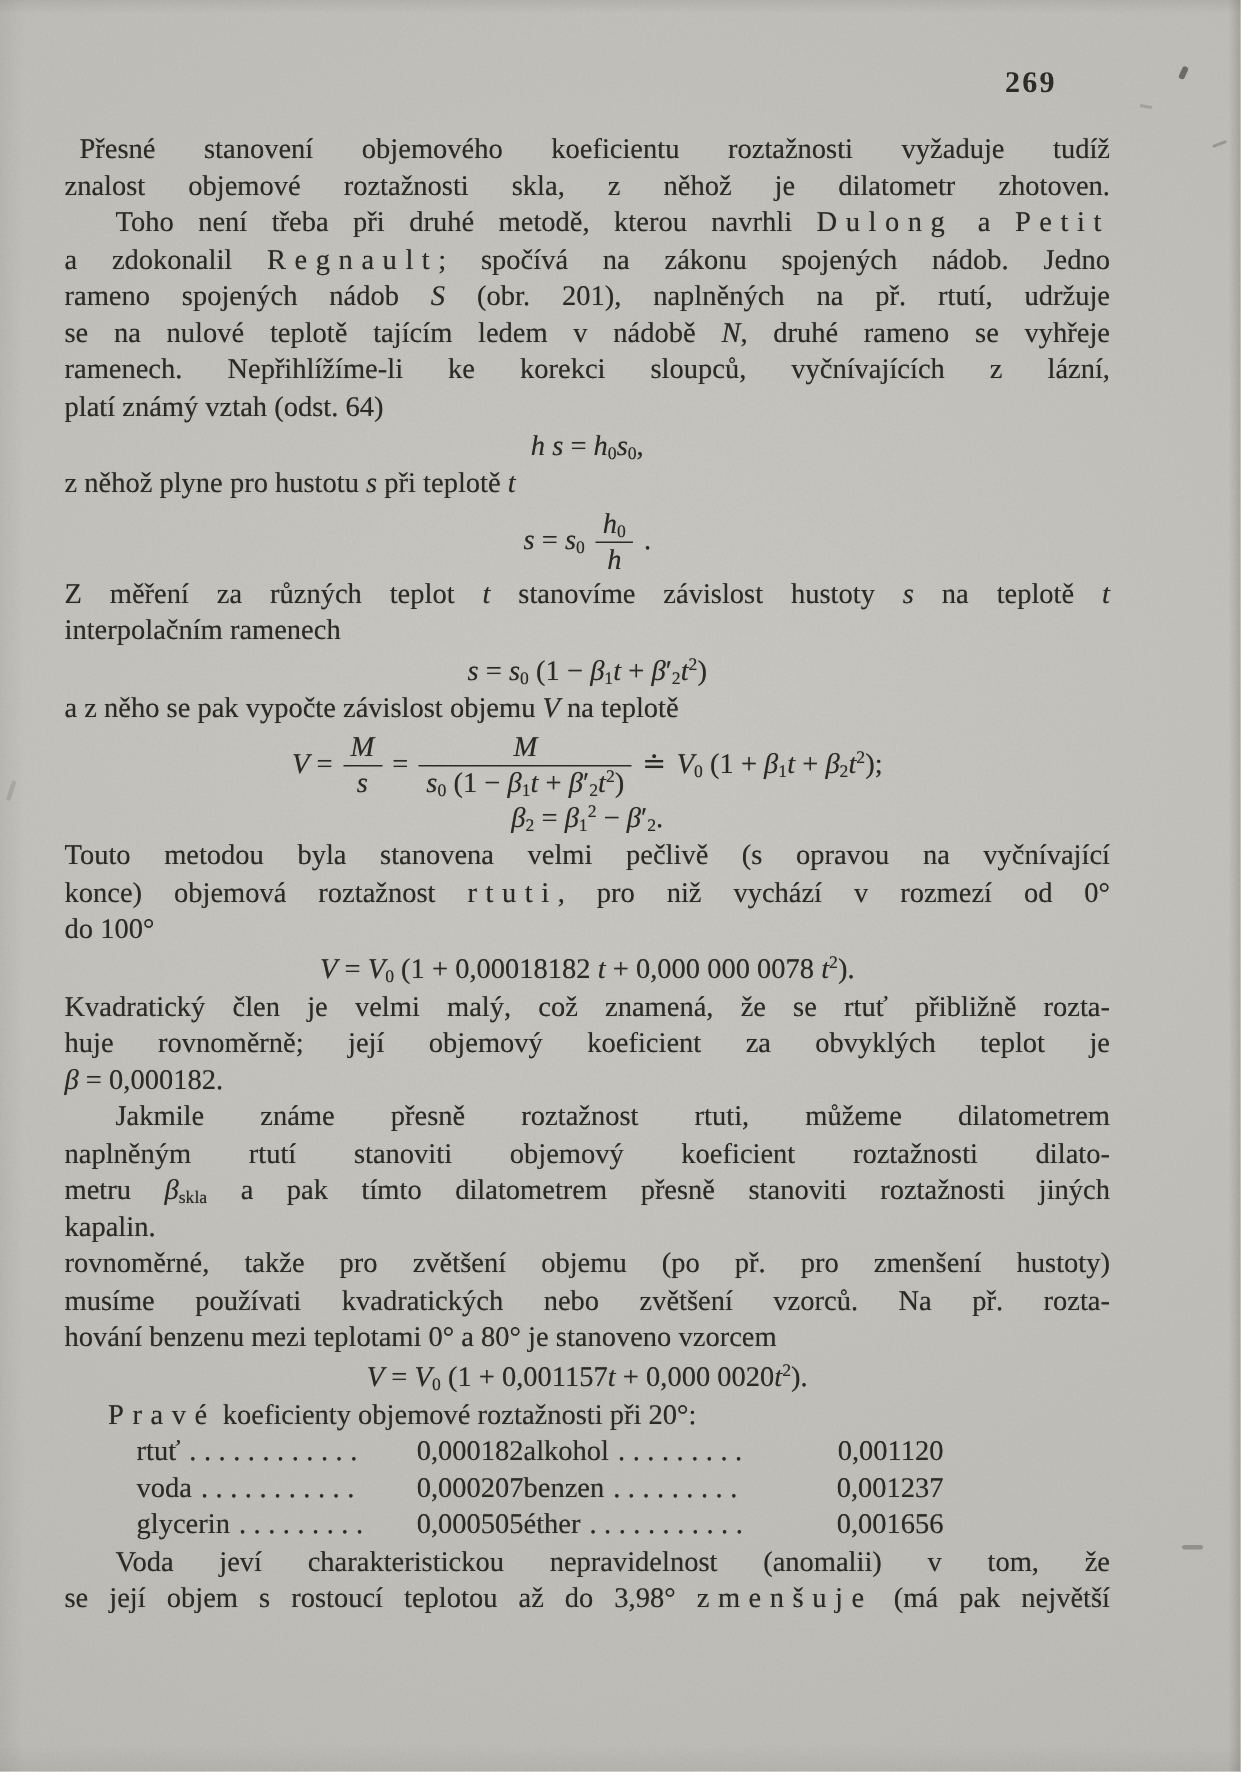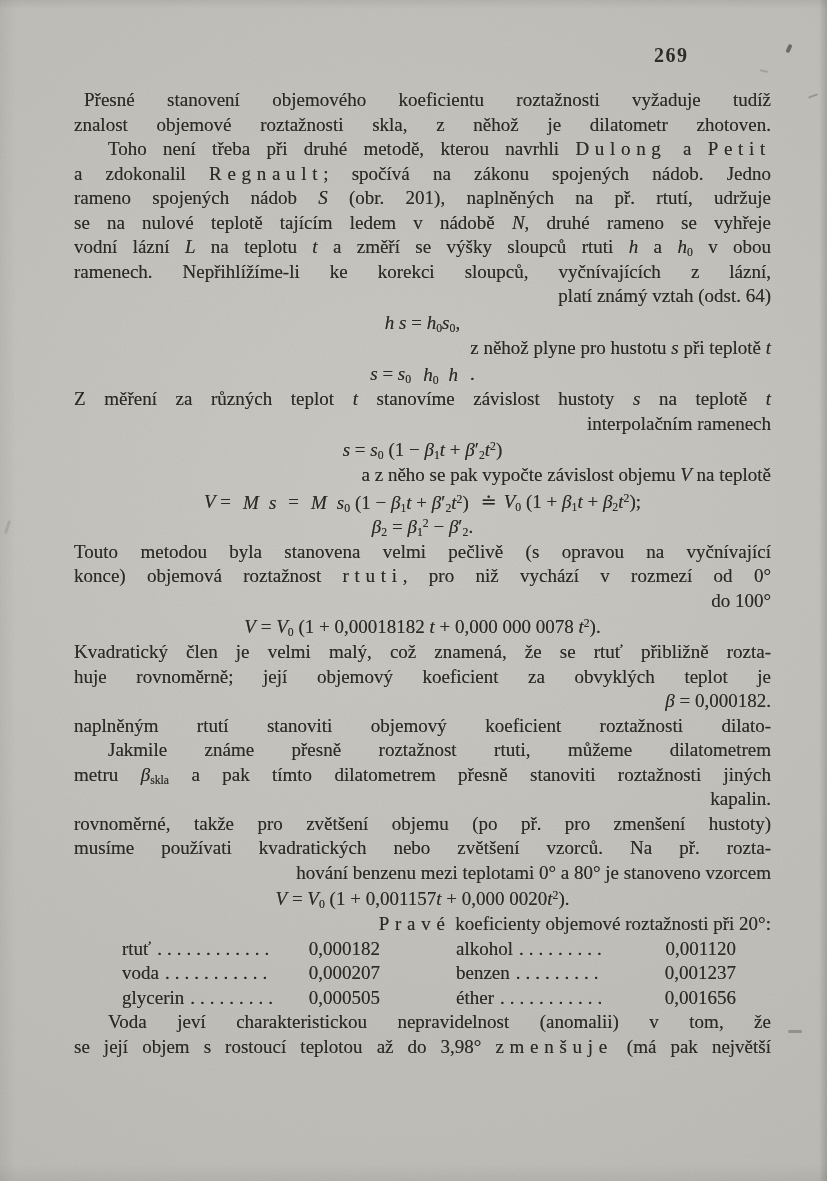"269" .pagenum { left: 654px -> 670px }
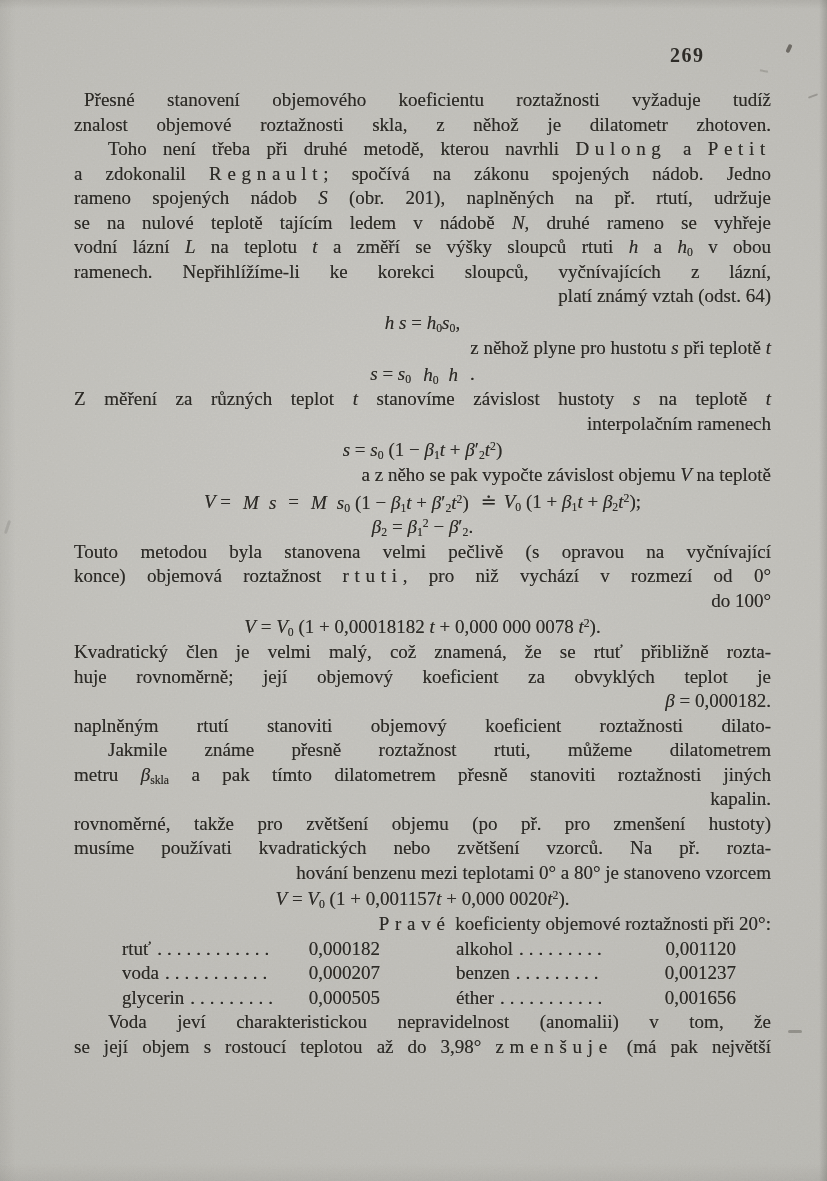"Přesné stanovení objemového koeficientu" .page-text { margin-left: 31px -> none }
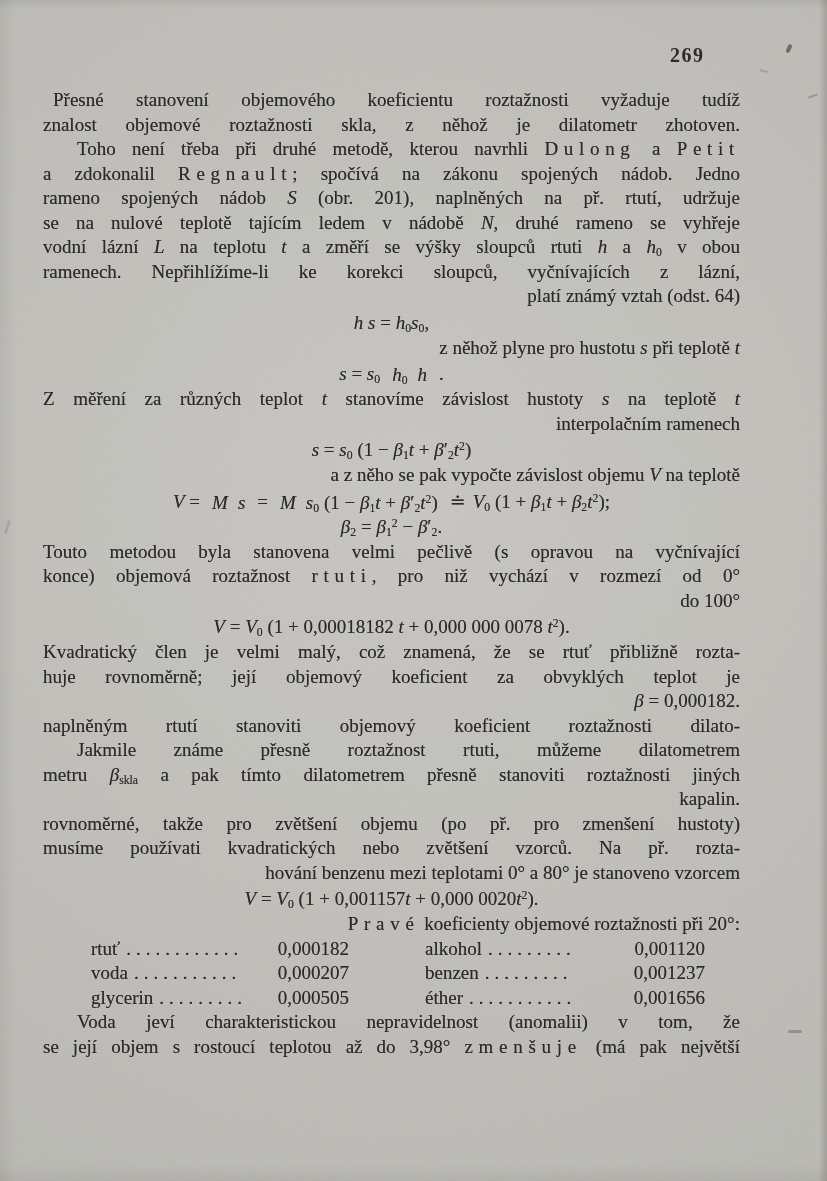"vodní lázní L na teplotu" div.ln { html: <div>vodní lázní <i>L</i> na teplotu <i>t</i> a změří se výšky sloupců rtuti <i>h</i> a <i>h</i><sub>0</sub> v obou</div> -> none }
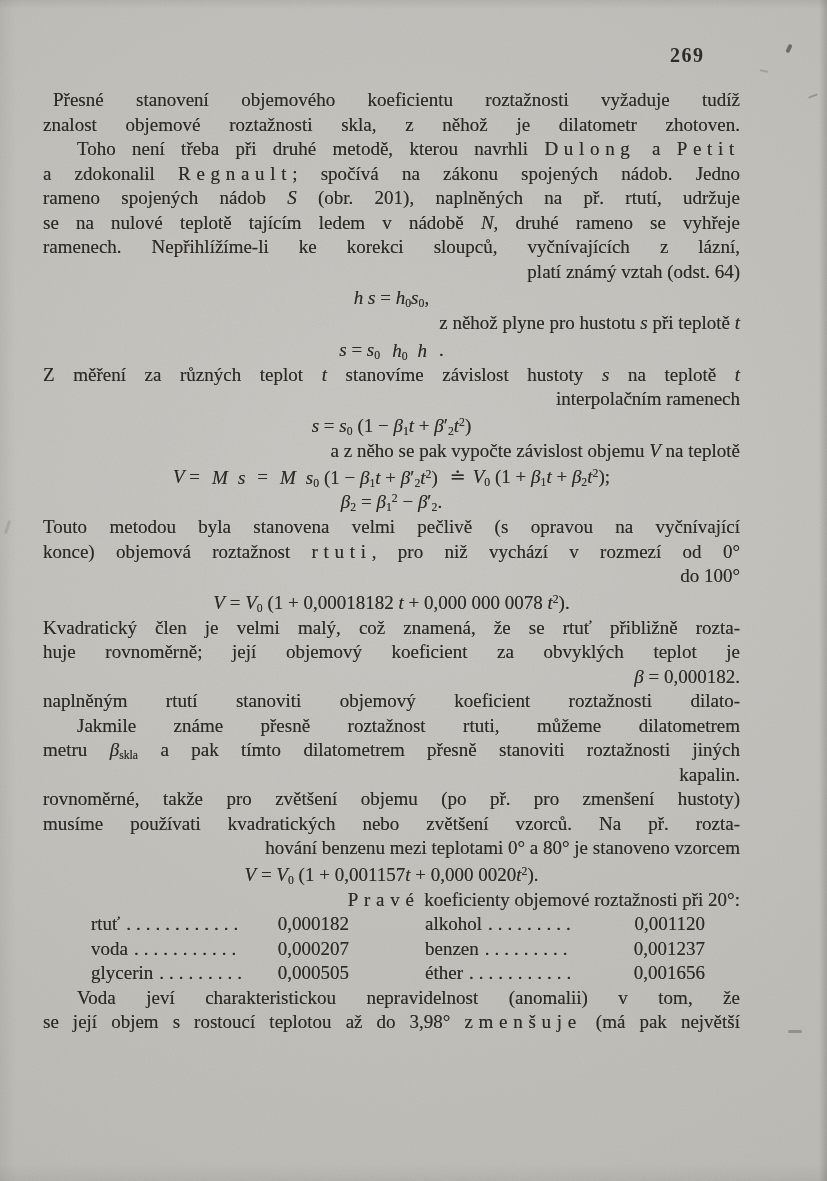"platí známý vztah (odst. 64)" .short { text-align: right -> left }
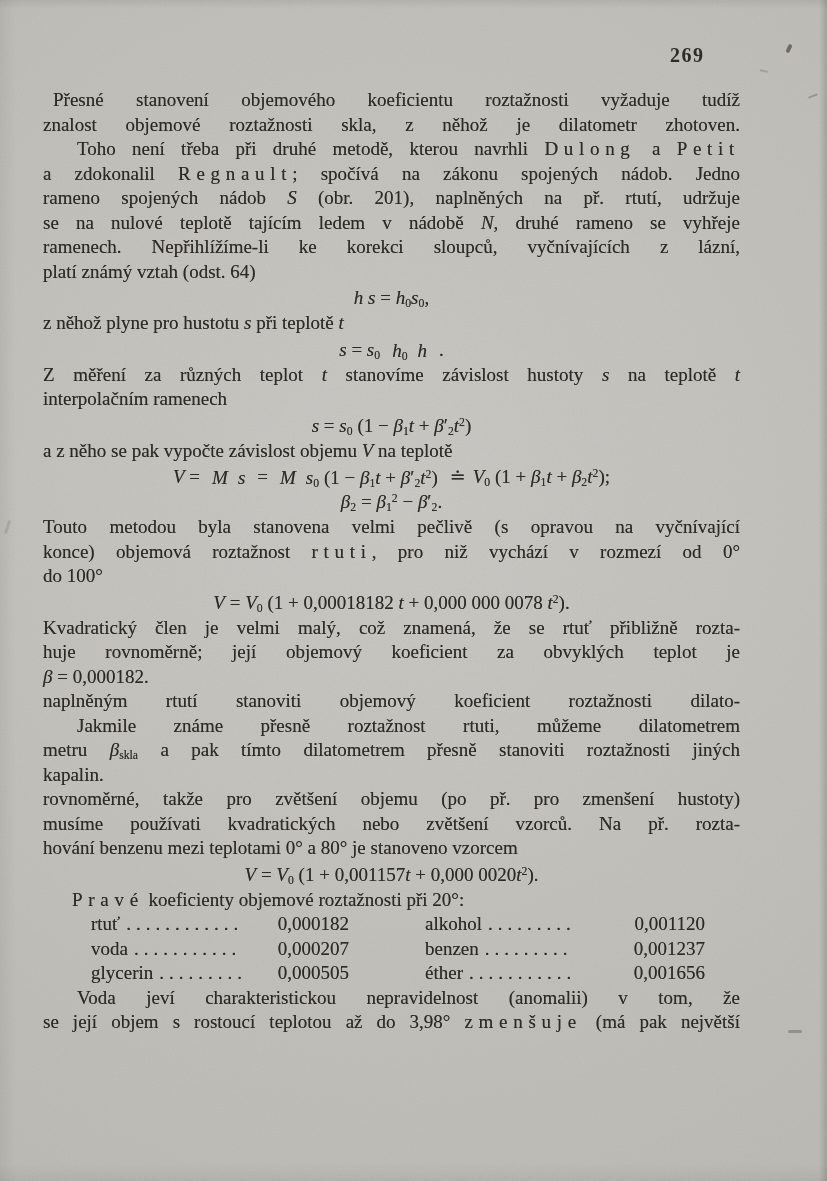"h0" .frac { flex-direction: row -> column }
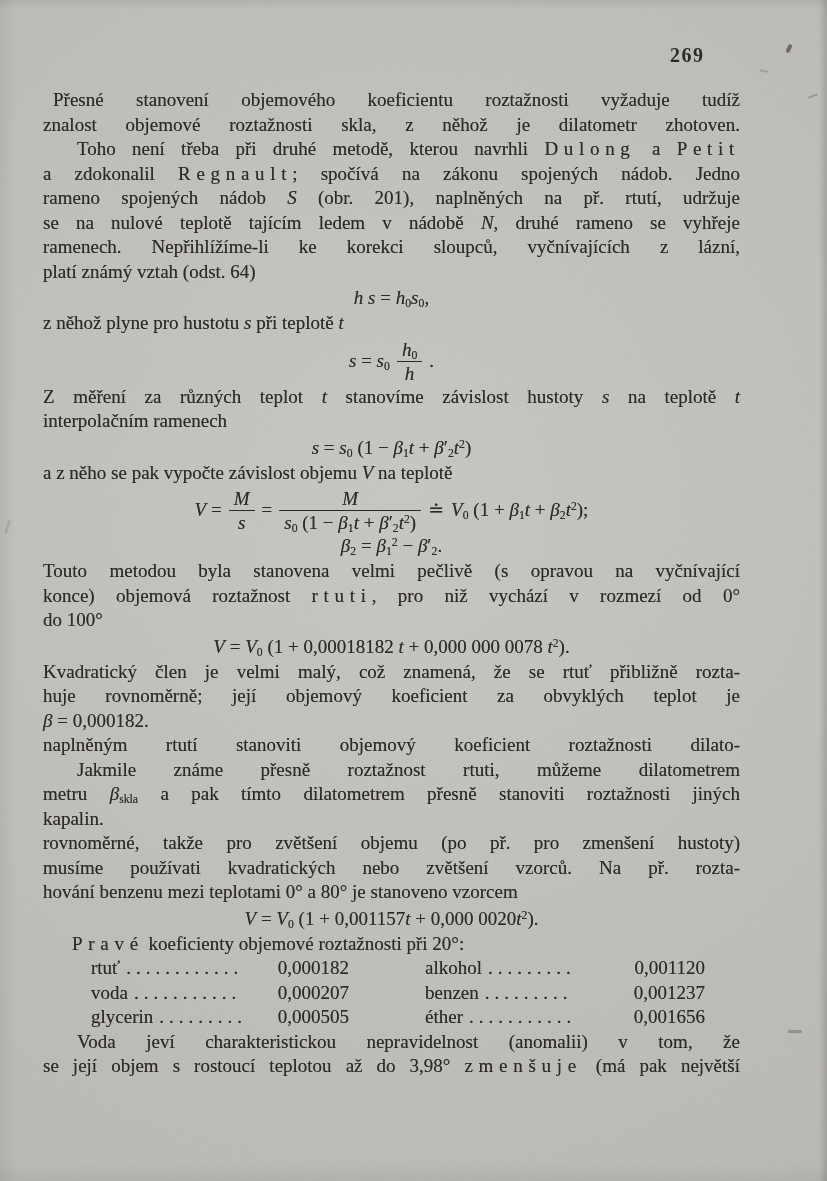"naplněným rtutí stanoviti objemový" div.ln { order: before "Jakmile známe přesně roztažnost rtuti," -> after "Jakmile známe přesně roztažnost rtuti," }
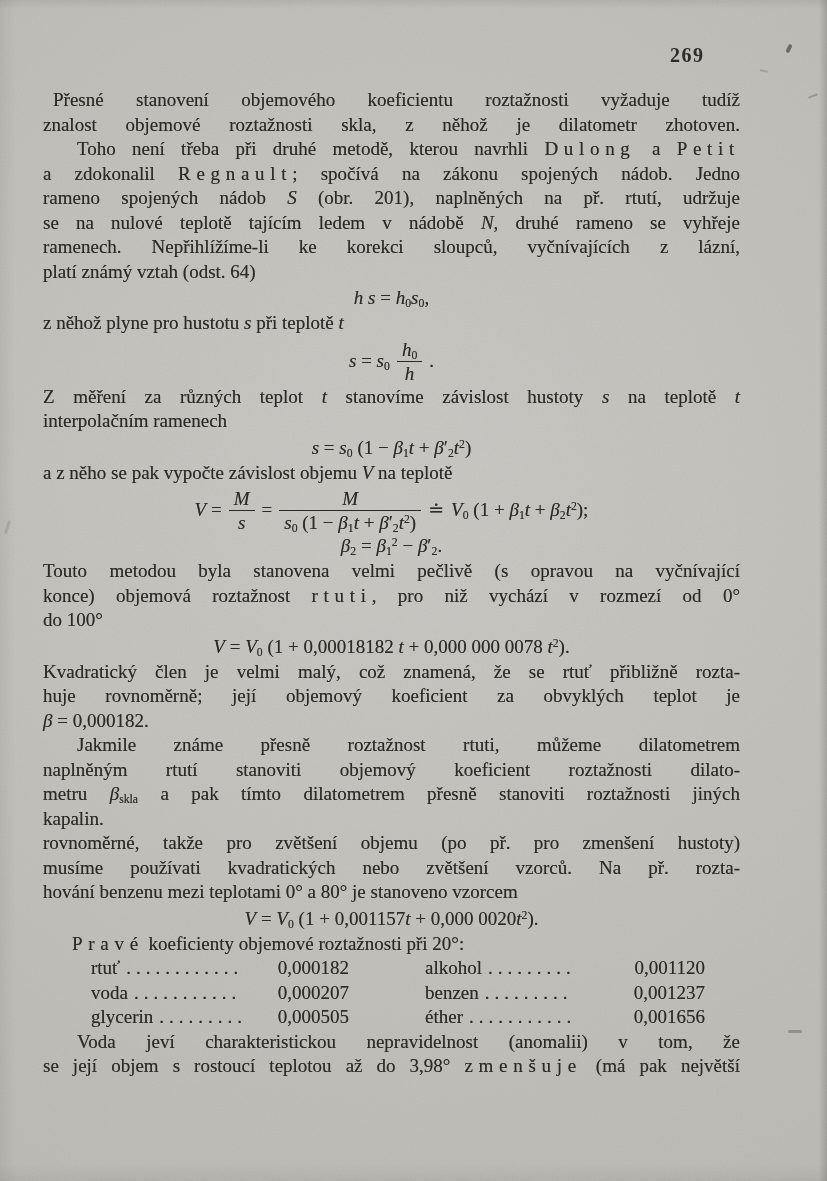"rtuť" .tbl { column-gap: 76px -> none }
